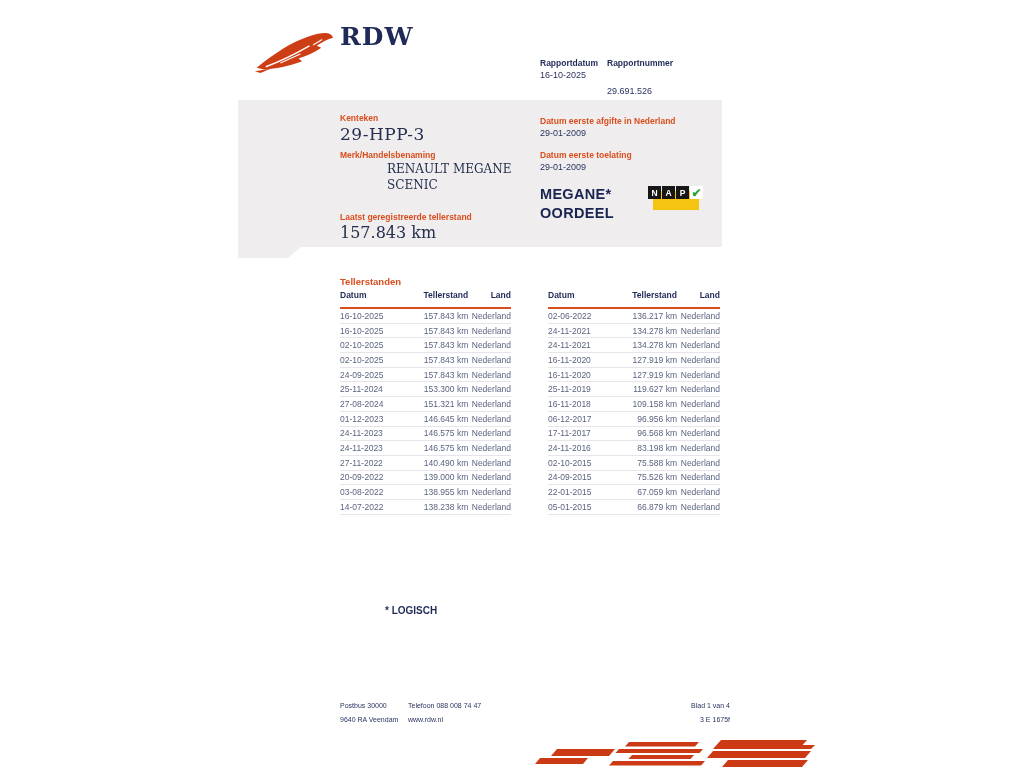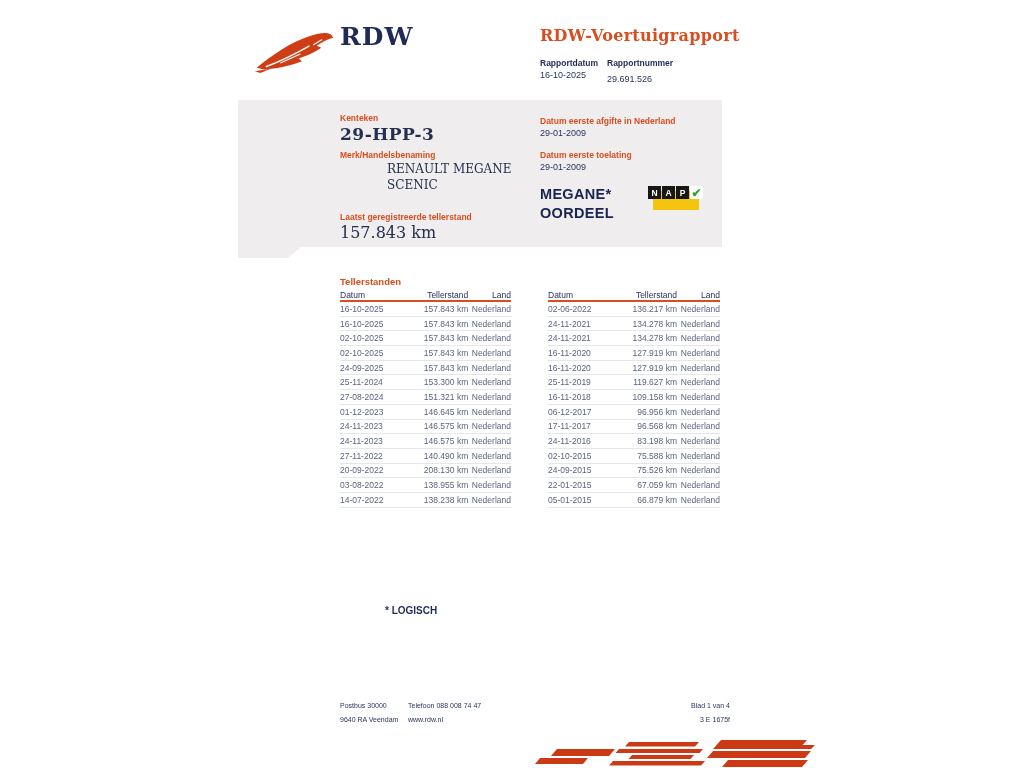"RDW-Voertuigrapport" h1.doc-title { html: <h1>RDW-Voertuigrapport</h1> -> none }
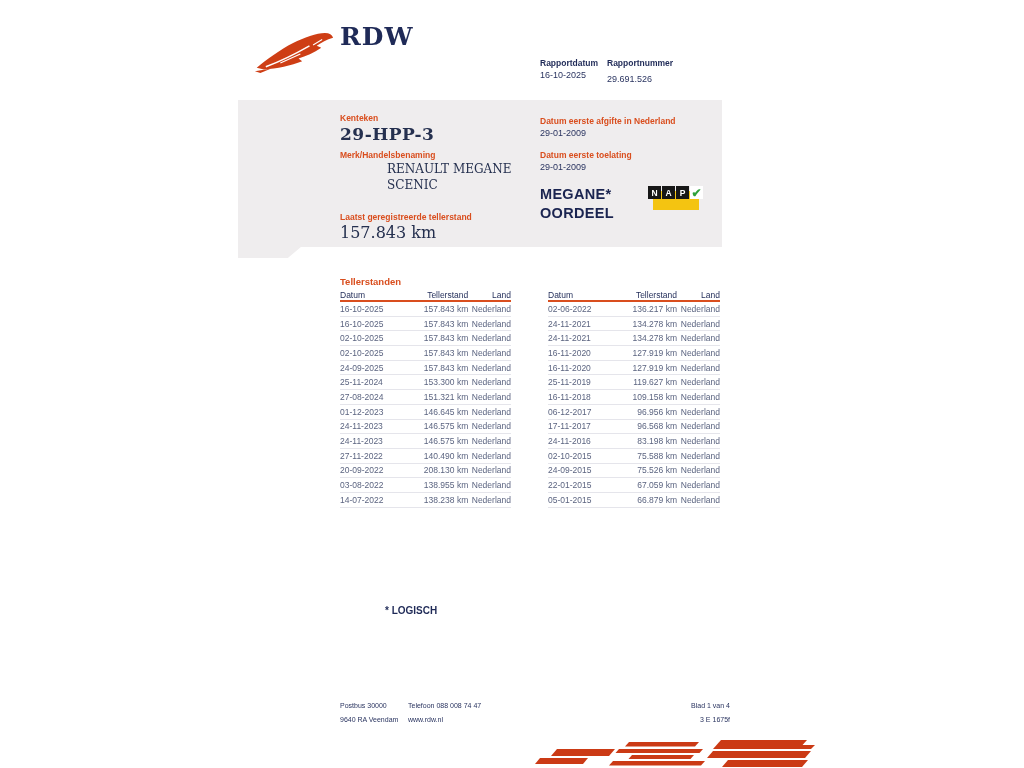"29.691.526" div.meta-value { top: 74px -> 86px }
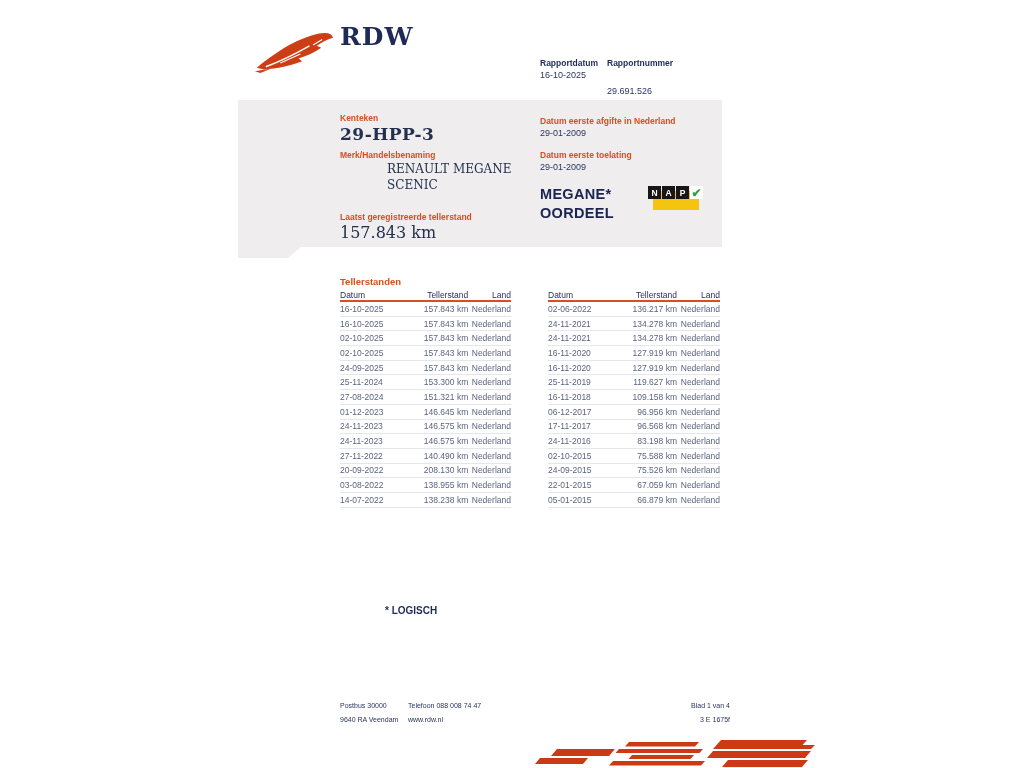"29-HPP-3" .kenteken { font-weight: bold -> none }
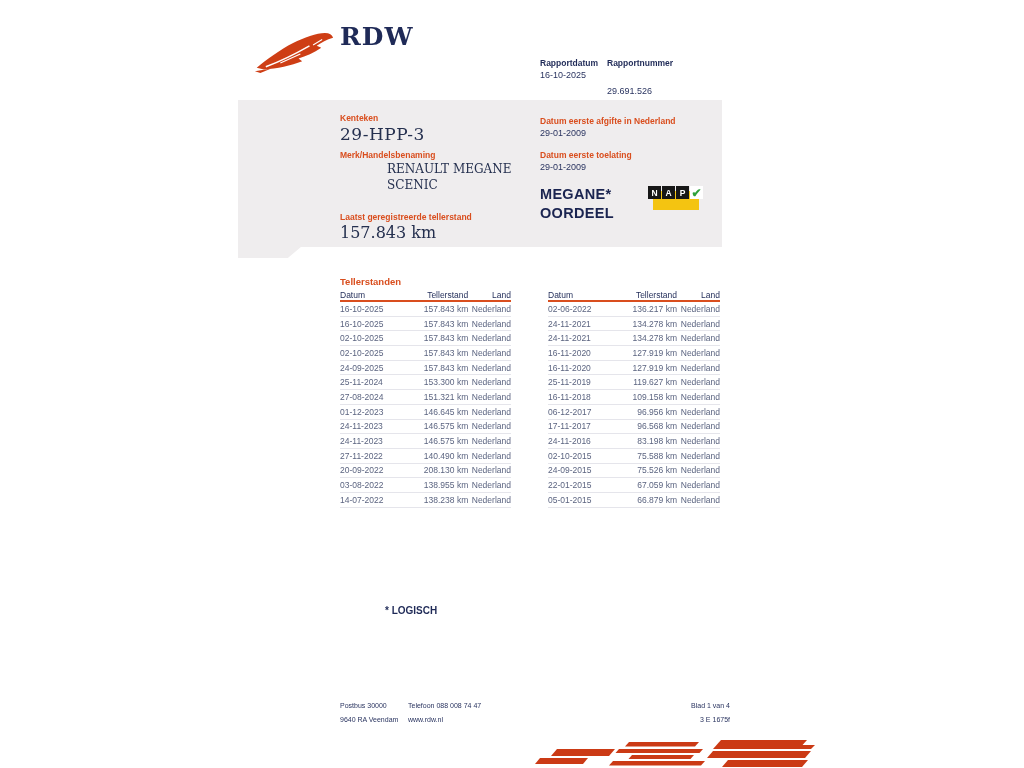"Datum" .t-head { font-weight: 400 -> 700; padding-bottom: 0 -> 7px }
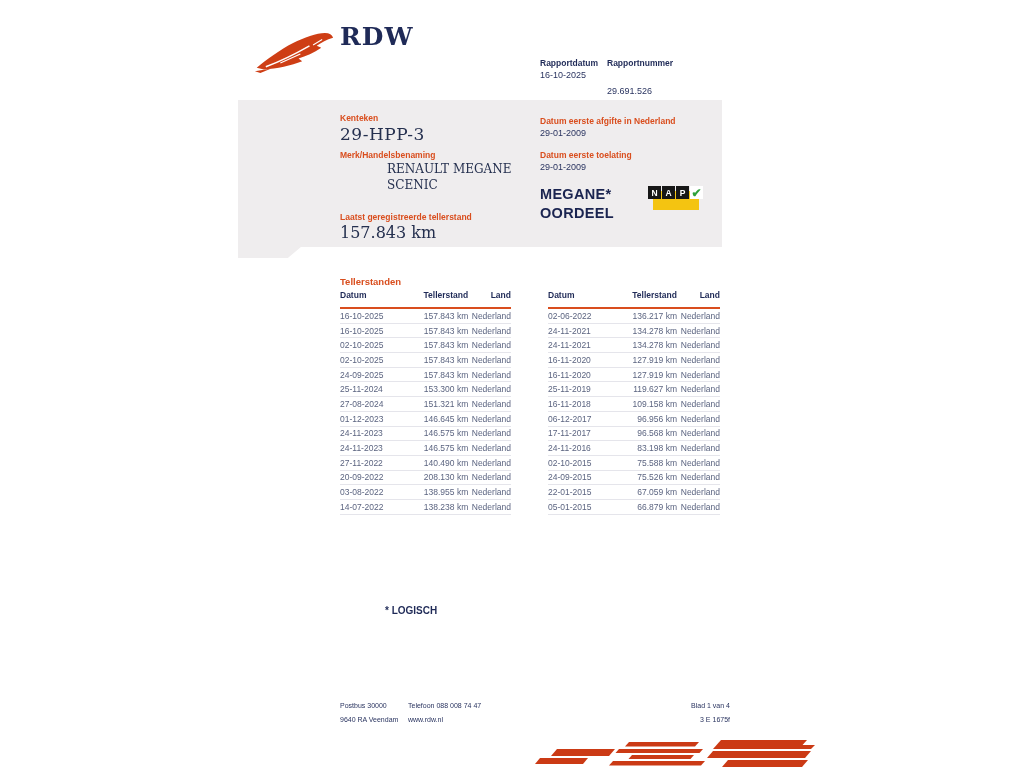"208.130 km" span.tc { text: 208.130 -> 139.000 }
